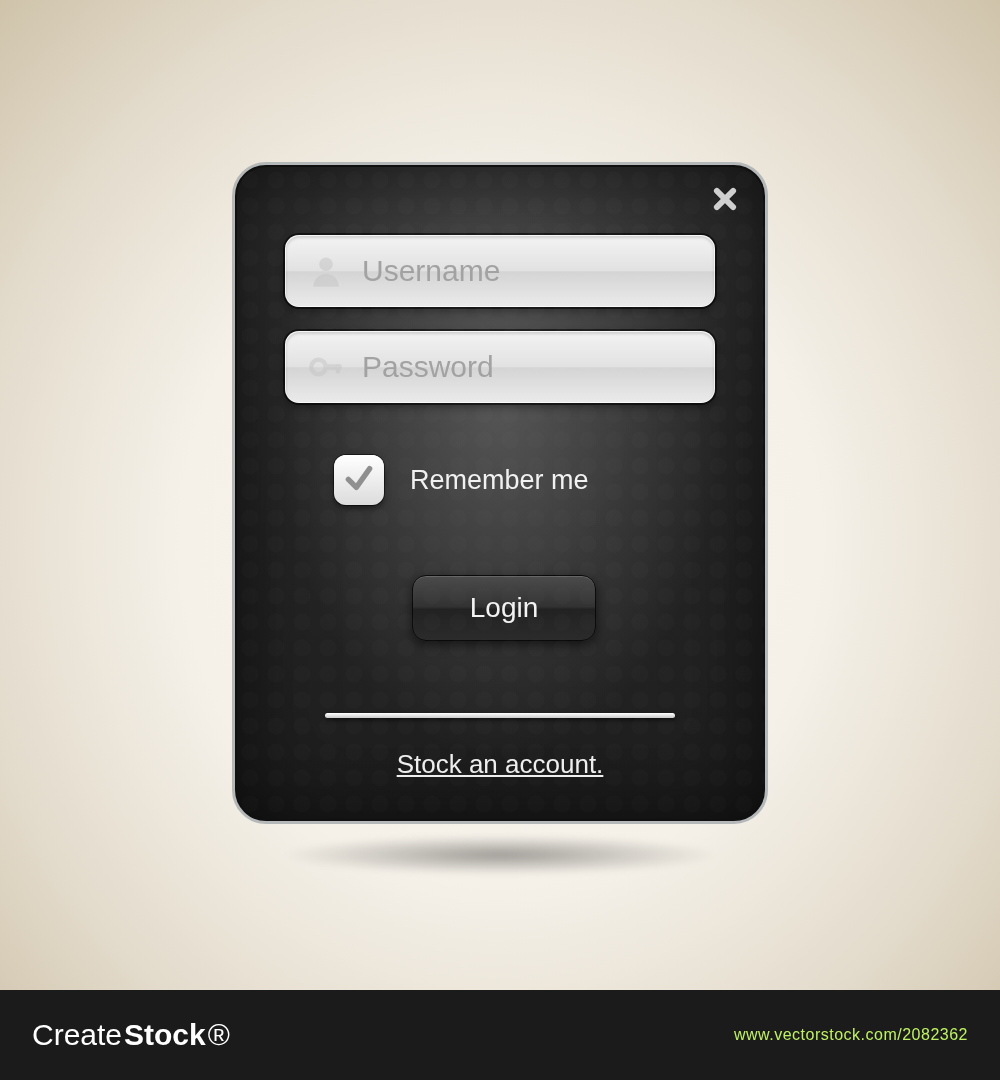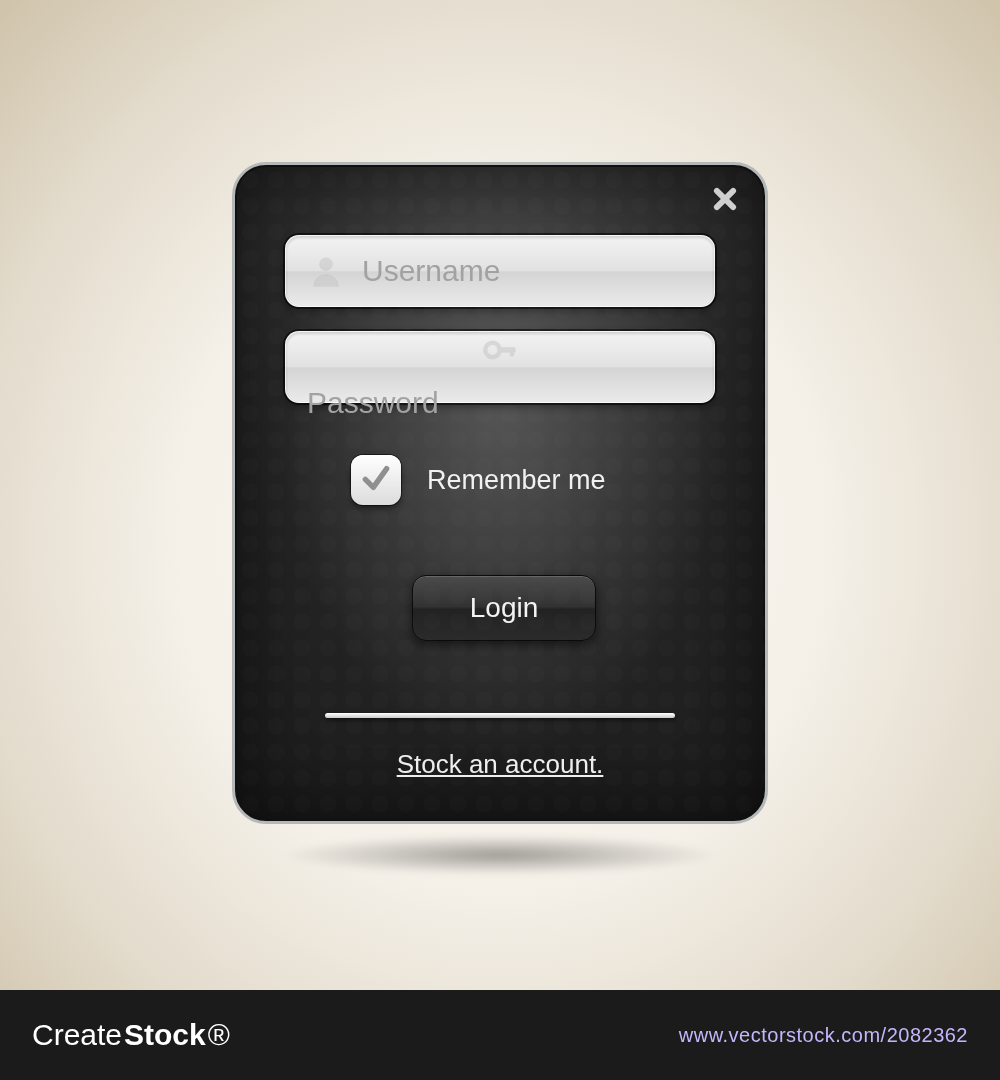"Password" .field.password { flex-direction: column -> none }
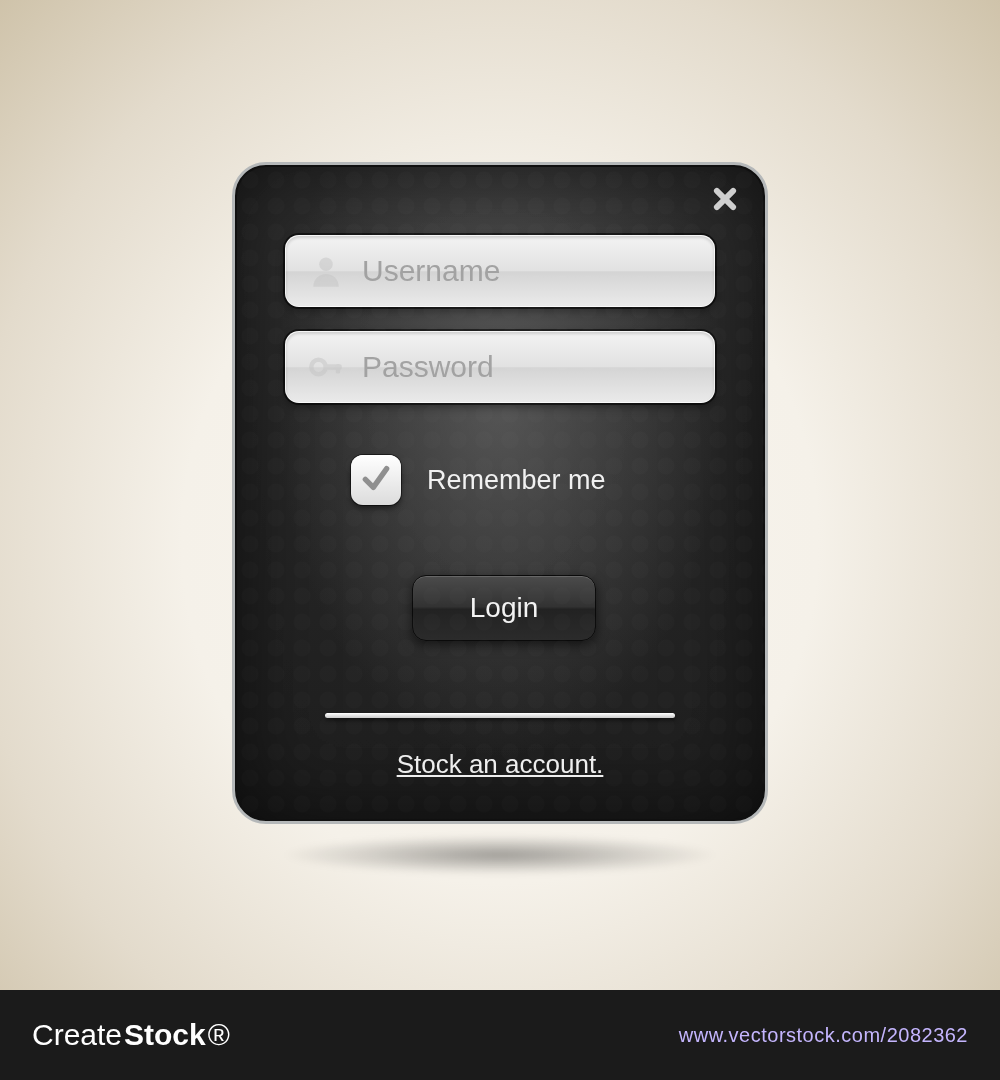"Remember me" .remember-row { left: 116px -> 99px }
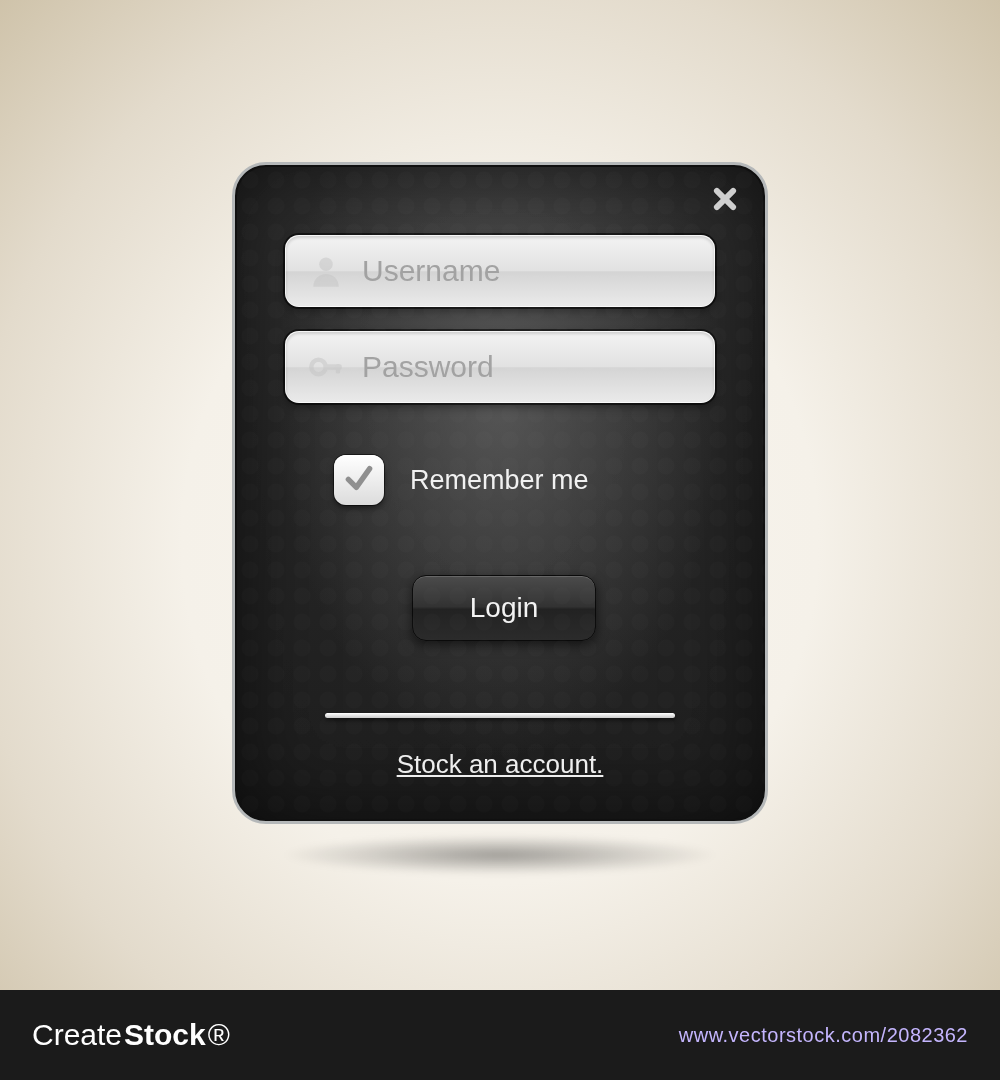"www.vectorstock.com/2082362" .www { color: #c4b5fd -> #bef264; font-size: 20px -> 16px }
